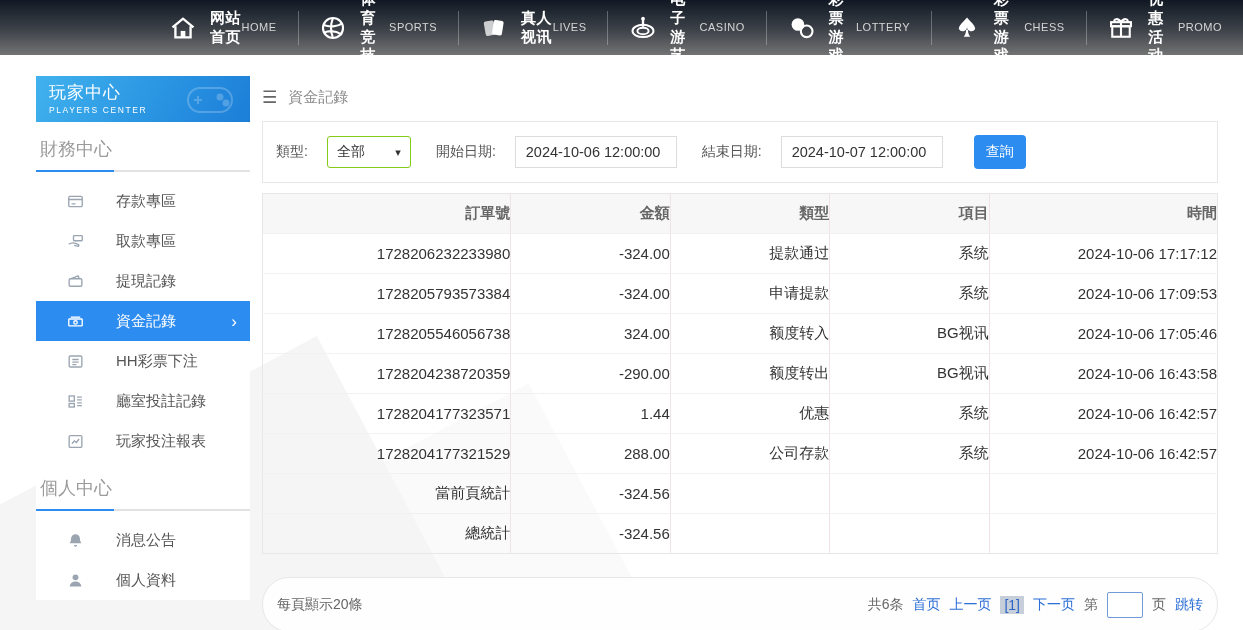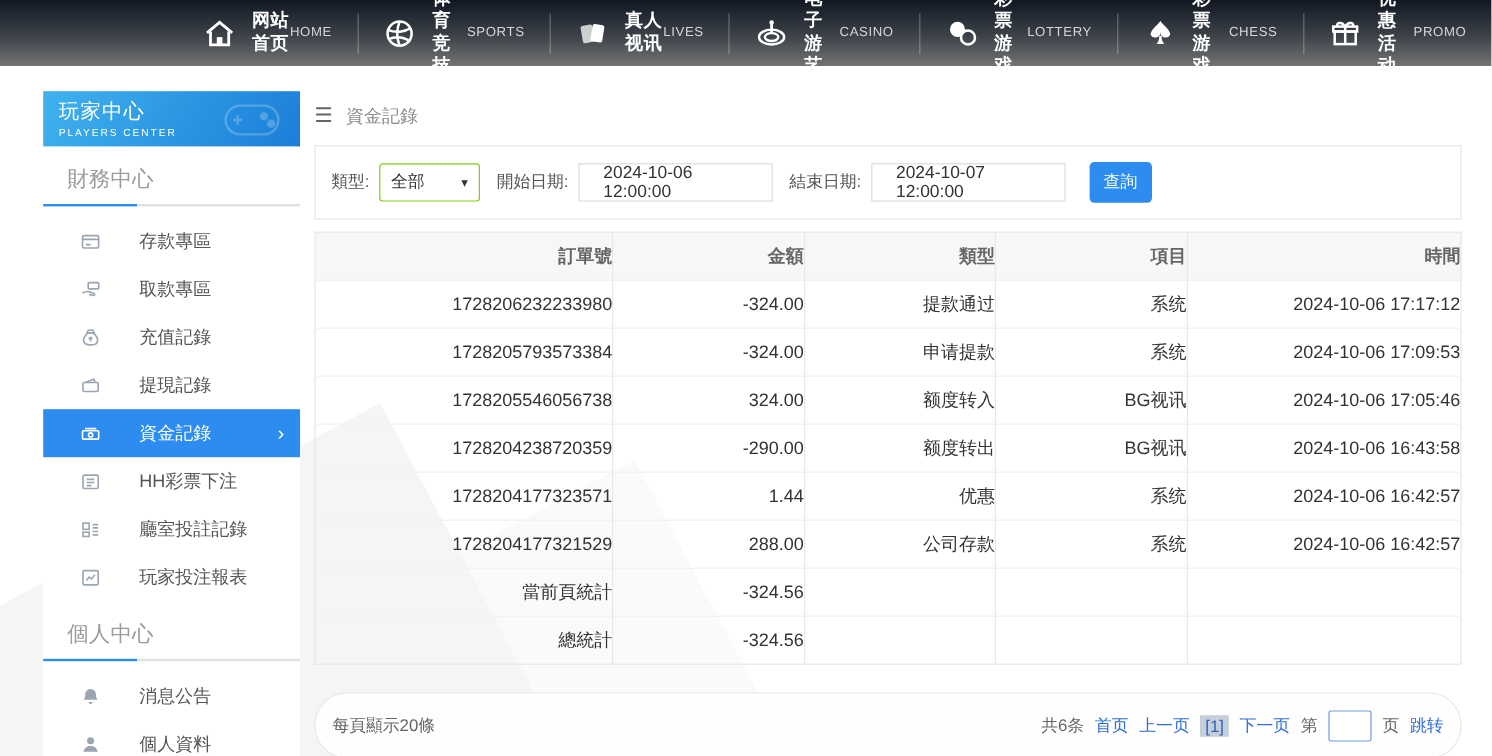"財務中心" .sheading { margin-left: 16px -> none }
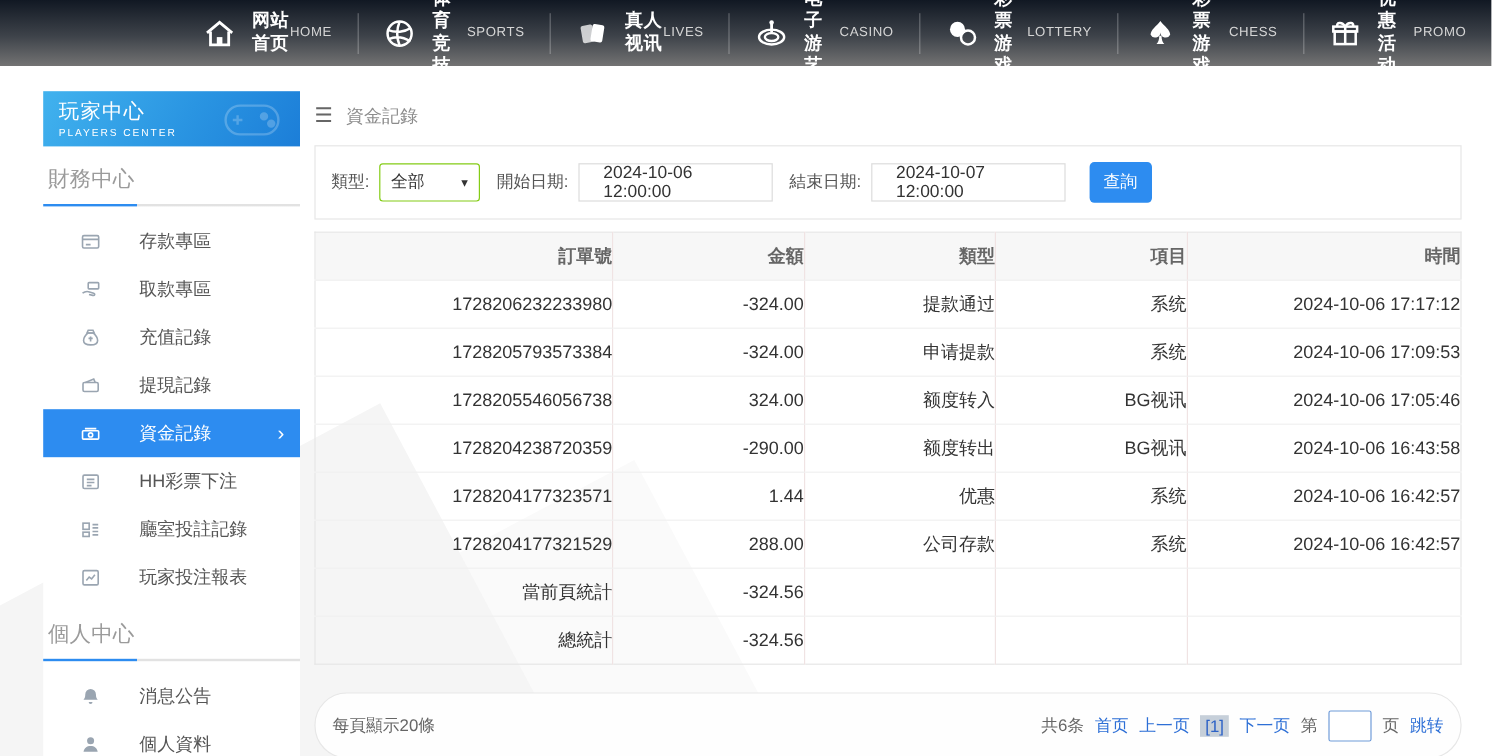"類型:" .filter { gap: 8px -> 19px }
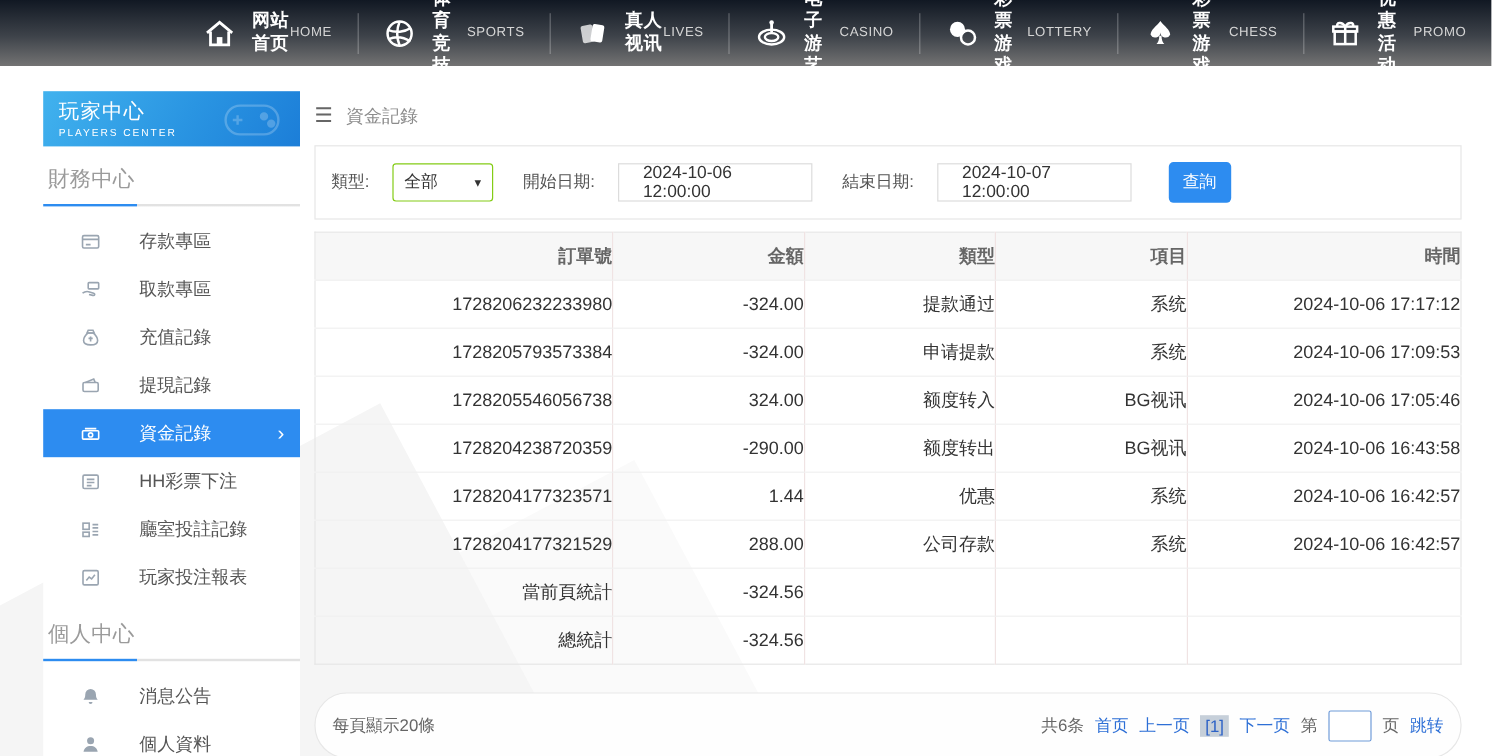"2024-10-06 12:00:00" .dateinput { padding: 0 20px -> 0 10px }
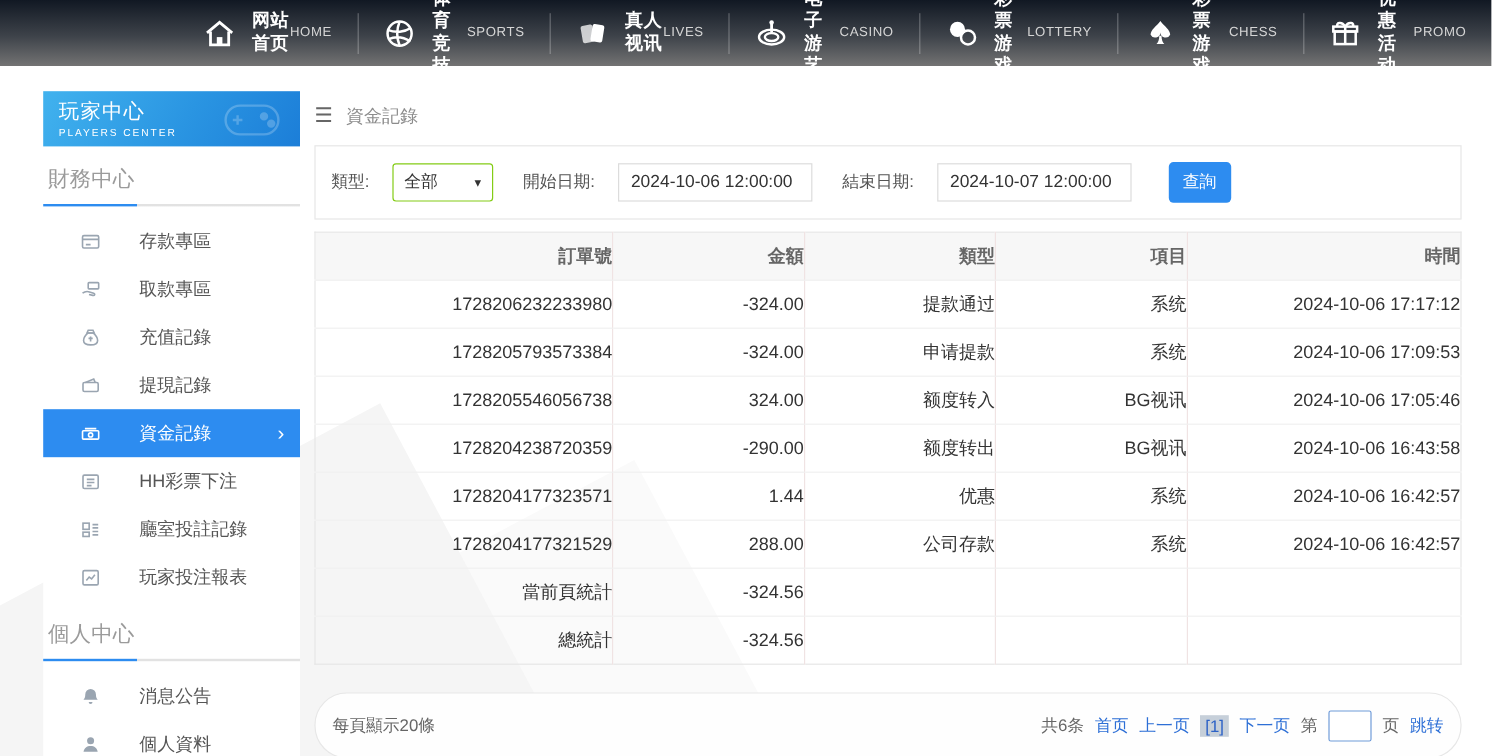"充值記錄" div.sitem { html: <div> <span> <svg> <path></path> <path></path> <path></path> </svg> </span> <span>充值記錄</span> </div> -> none }
